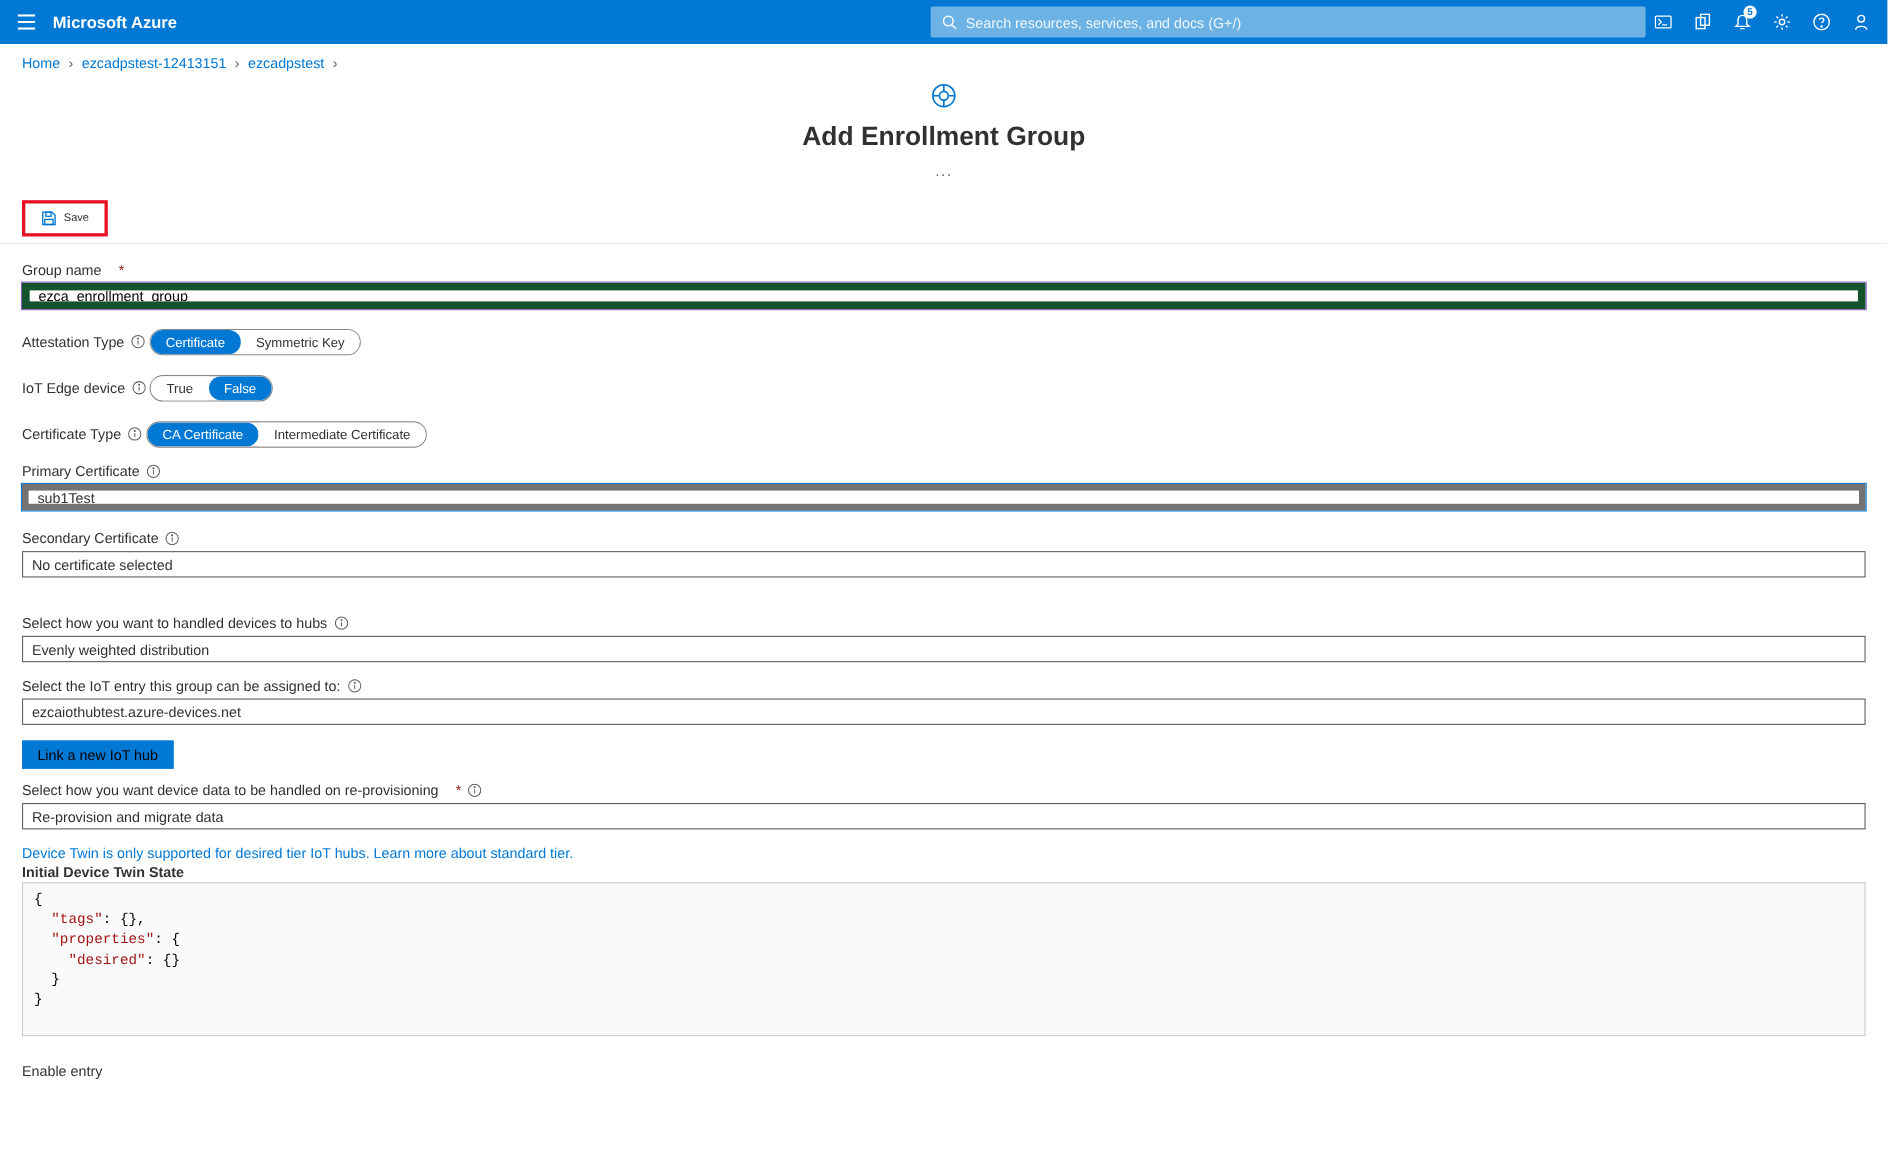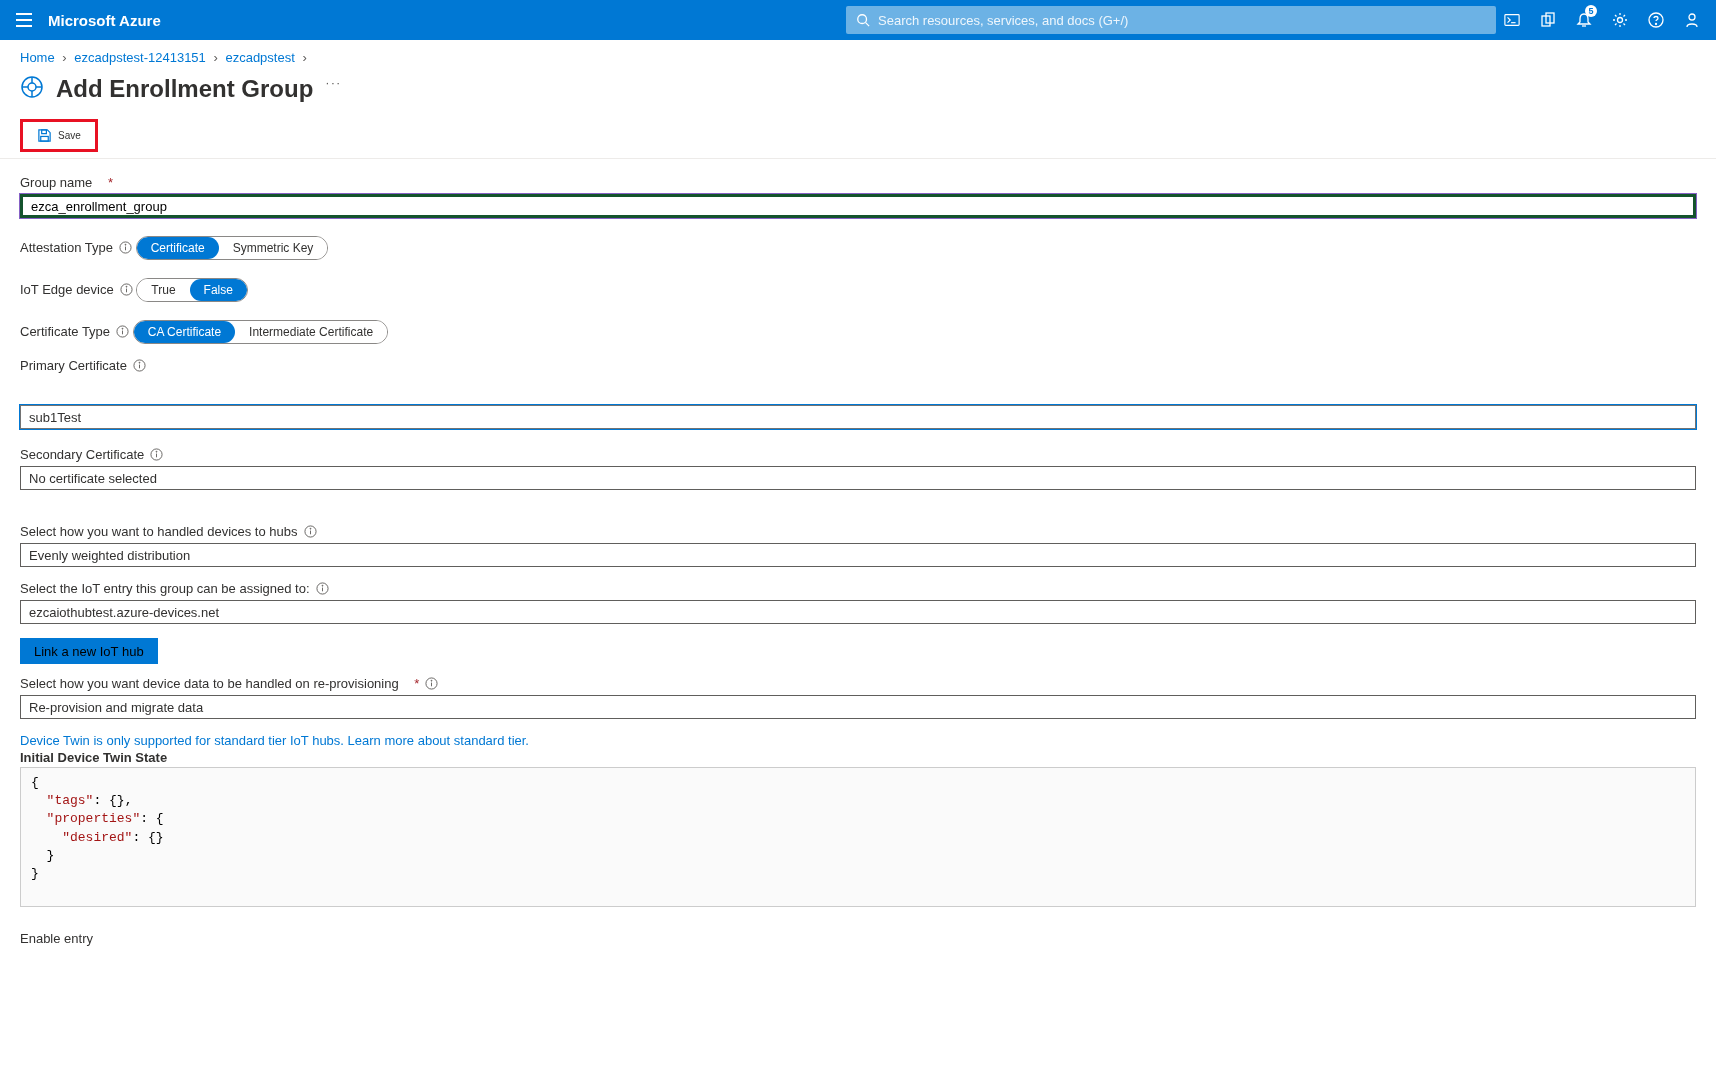"Add Enrollment Group" .titlerow { align-items: none -> center; flex-direction: none -> column }
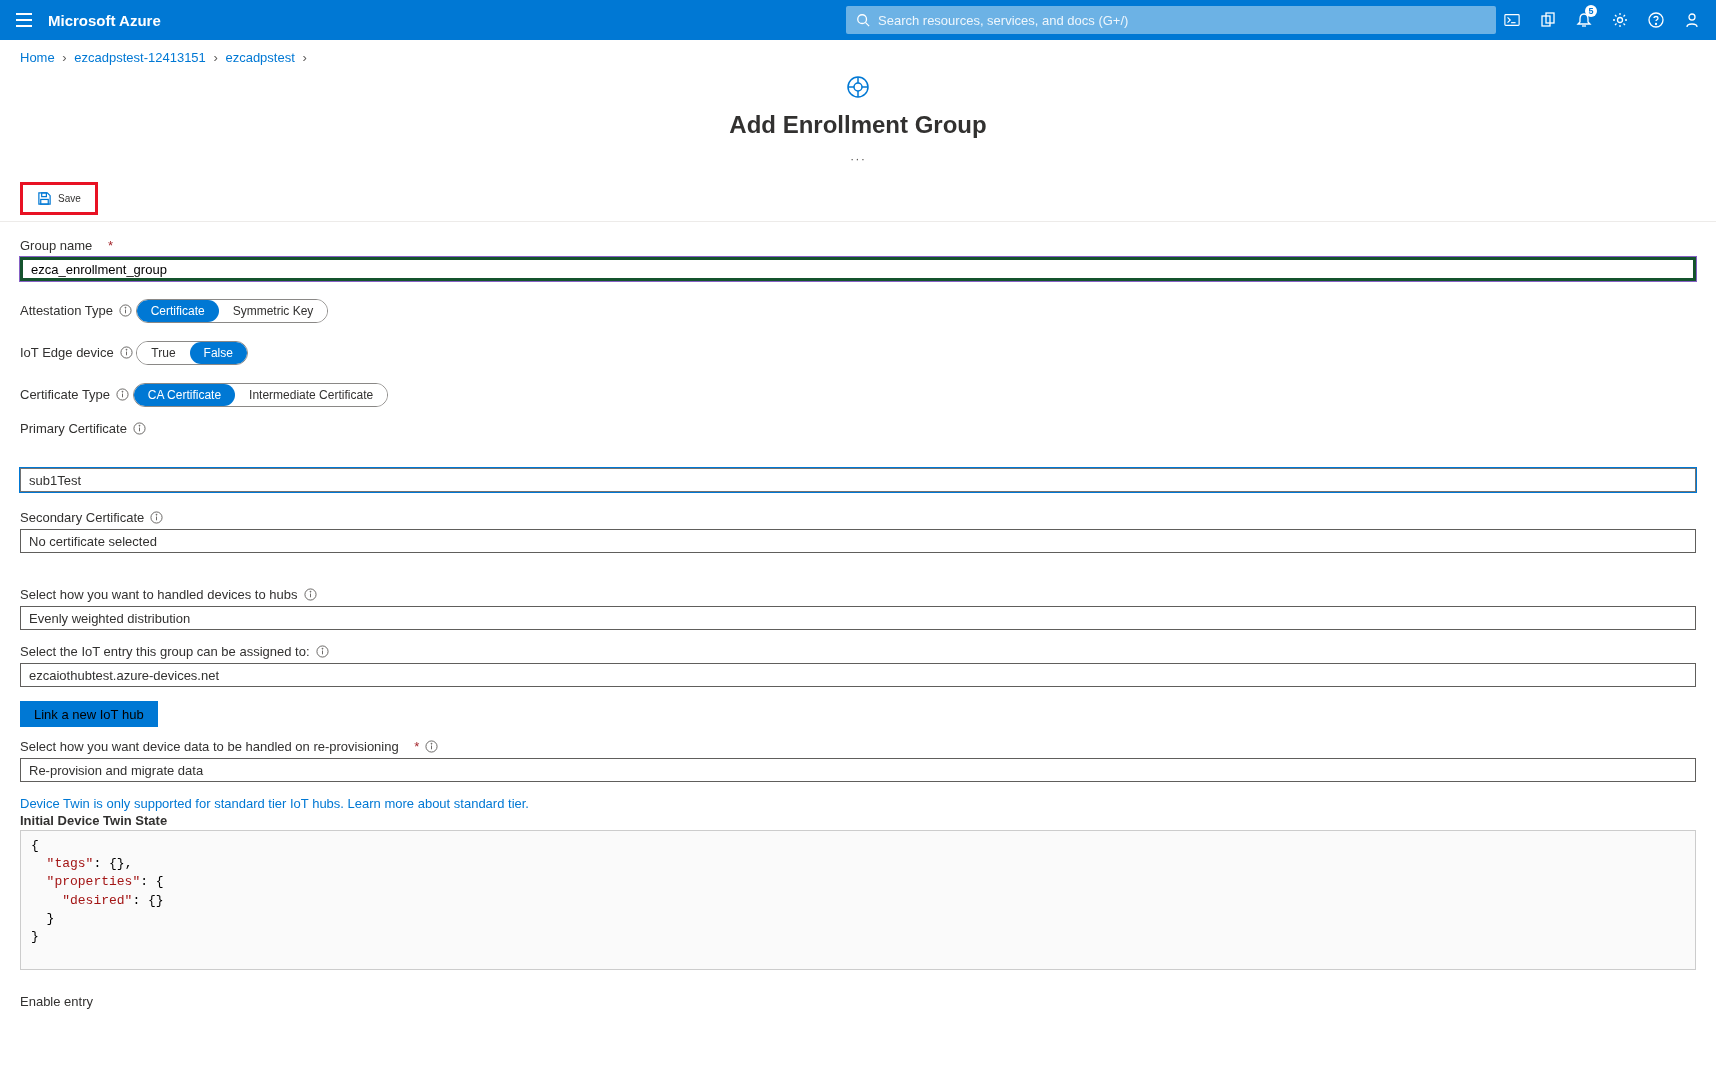"ezca_enrollment_group" .txtinput.focus { border: 3px solid #14532d -> 7px solid #14532d }
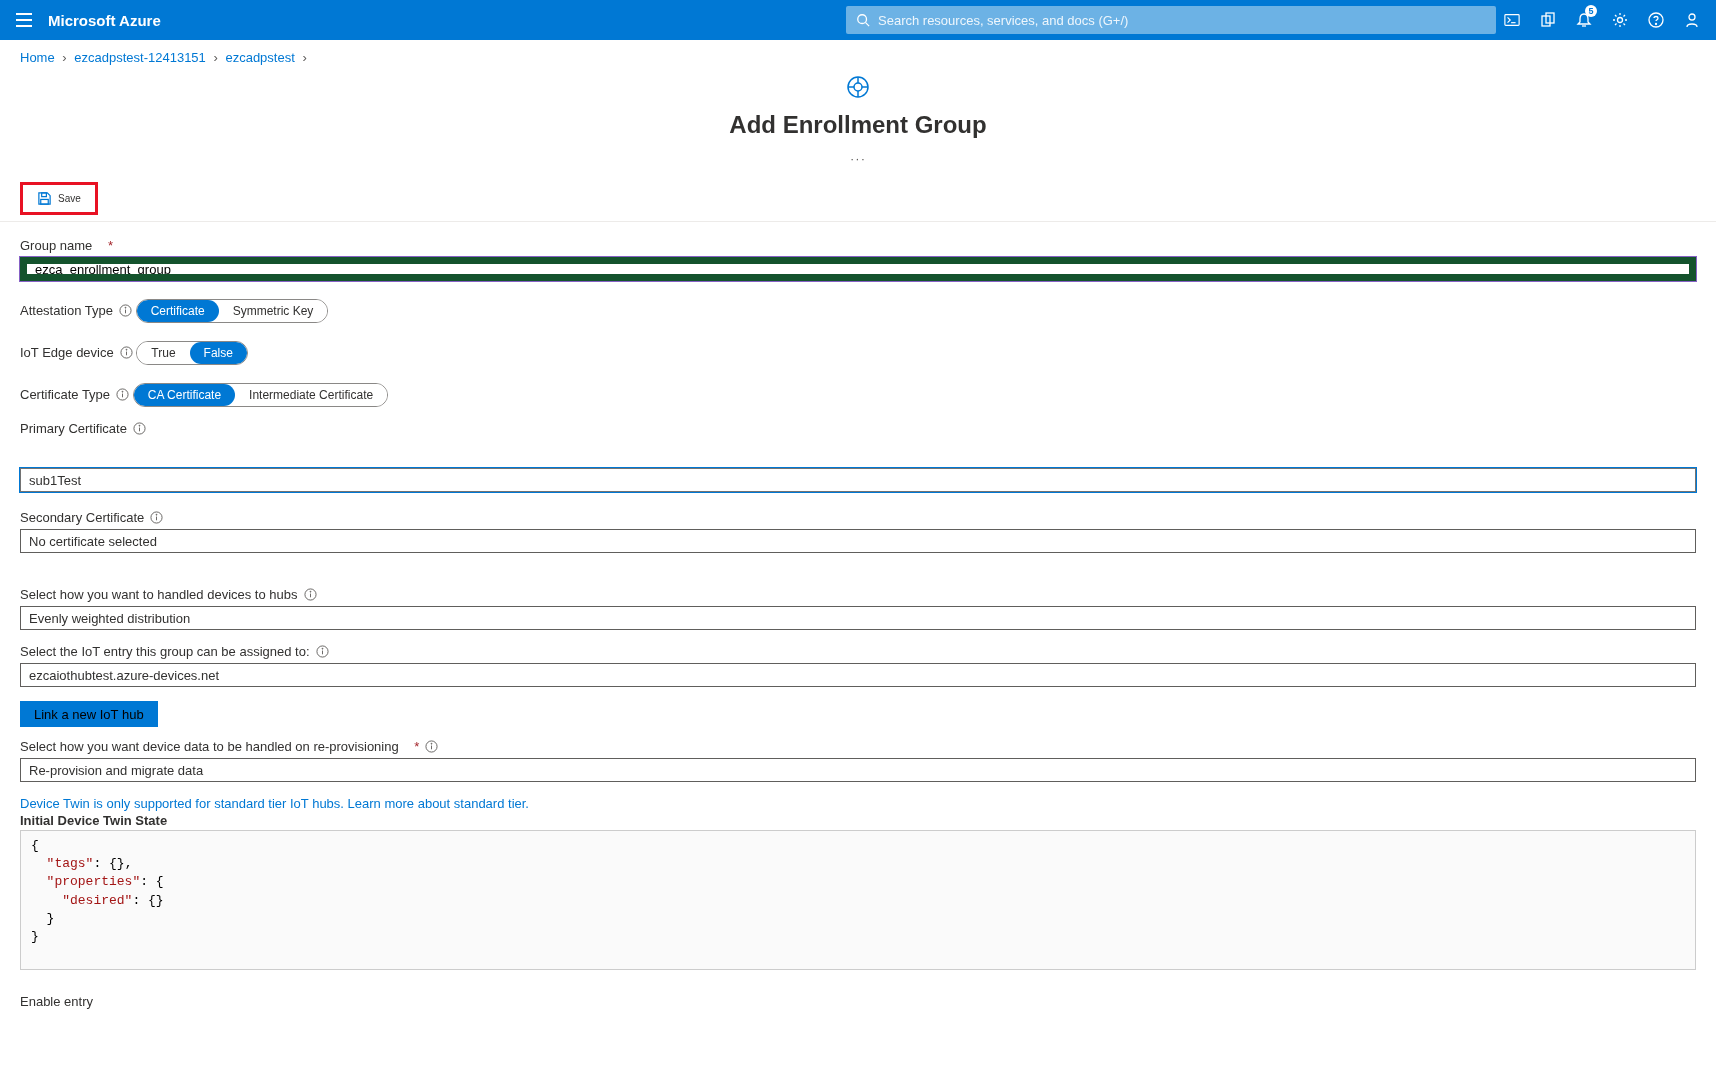"sub1Test" .select.focus { border: 1px solid #737373 -> 6px solid #737373; margin-top: 28px -> none }
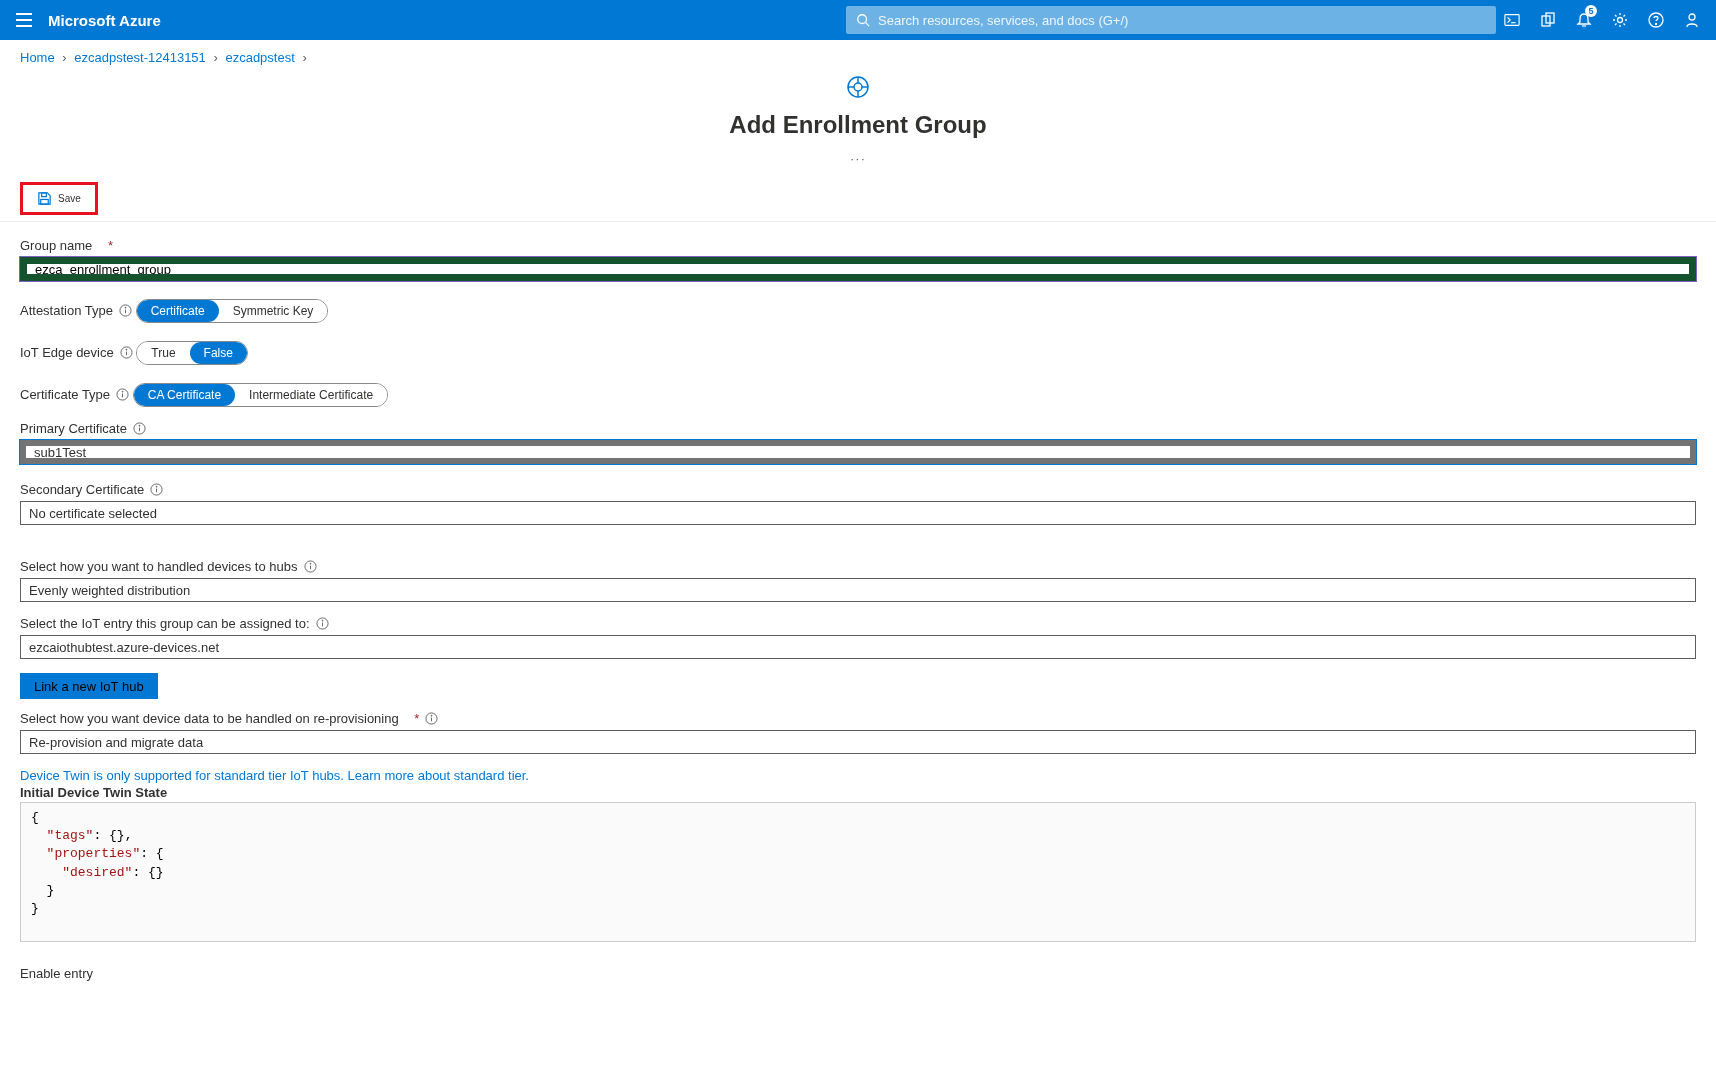"Device Twin is only supported" span { text: standard -> desired }
